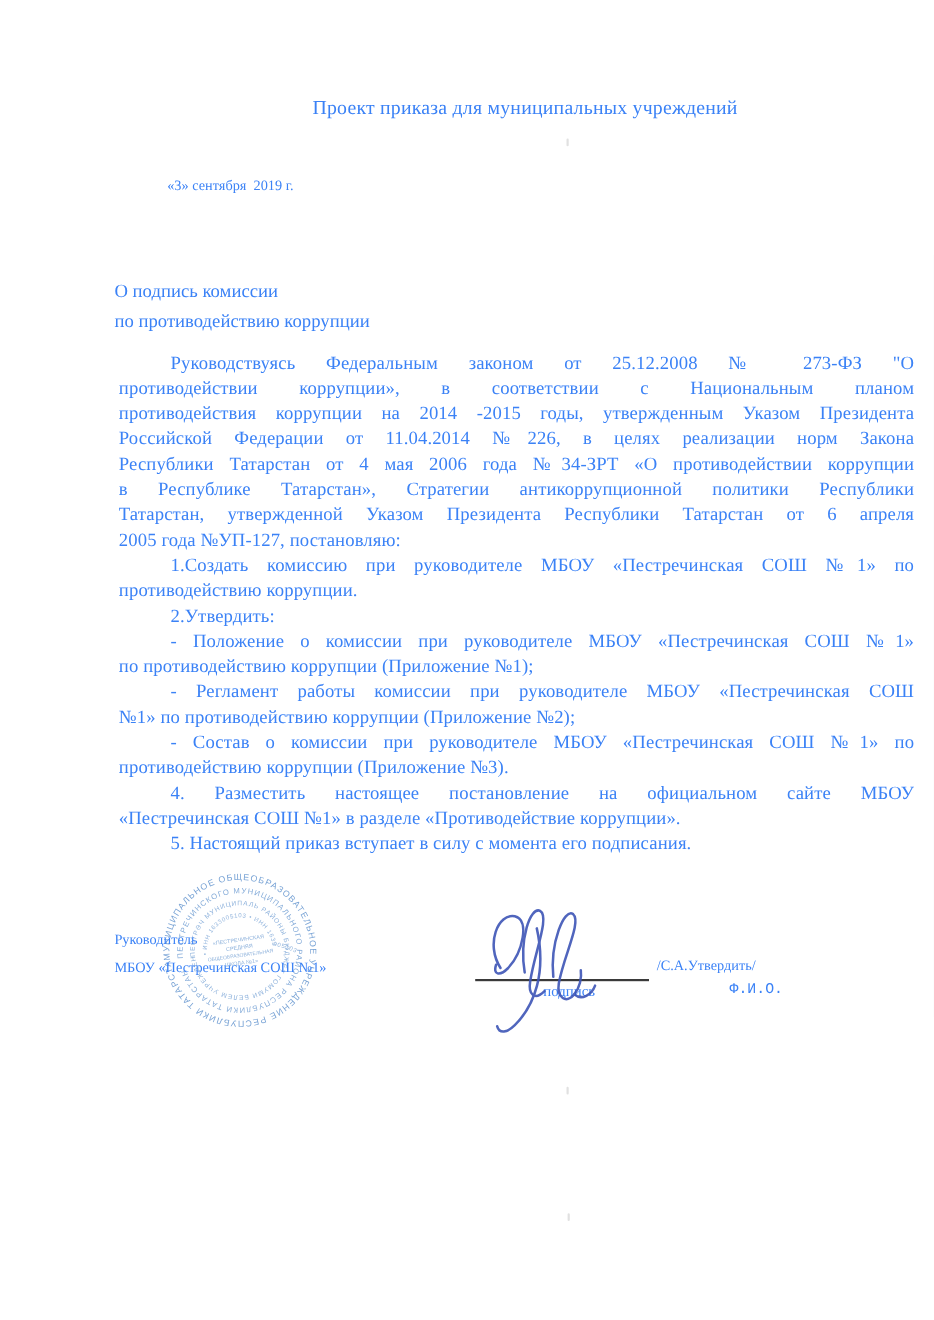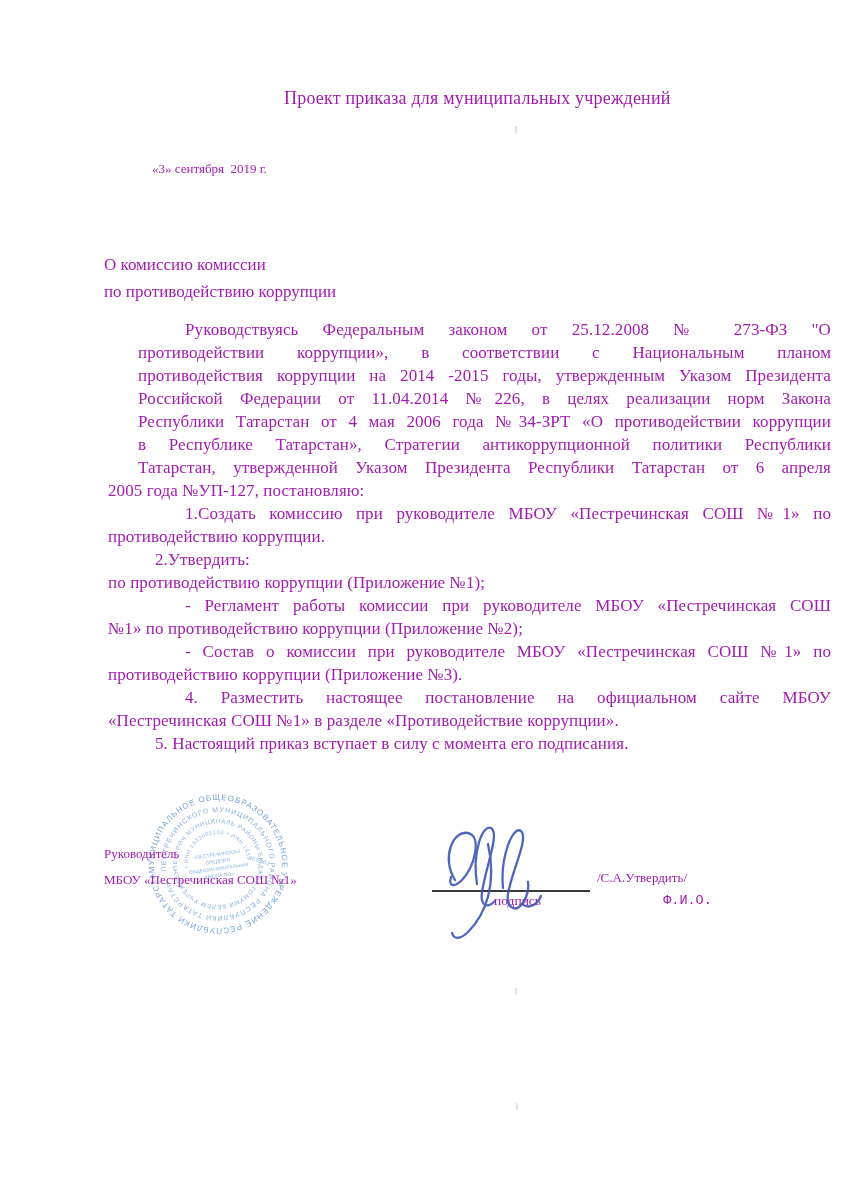"Проект приказа для муниципальных" .page { color: #a21caf -> #3b82f6 }
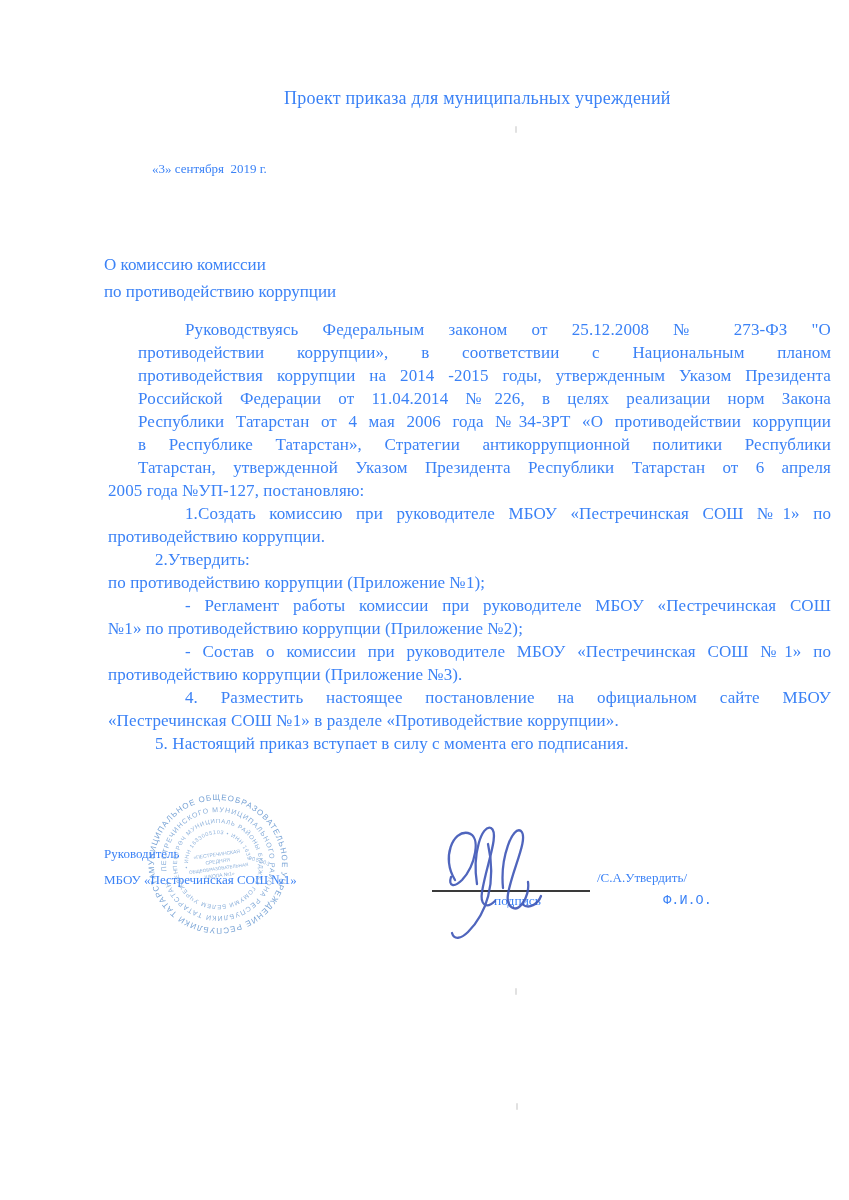"О комиссию комиссии" div.line { text: комиссию -> подпись }
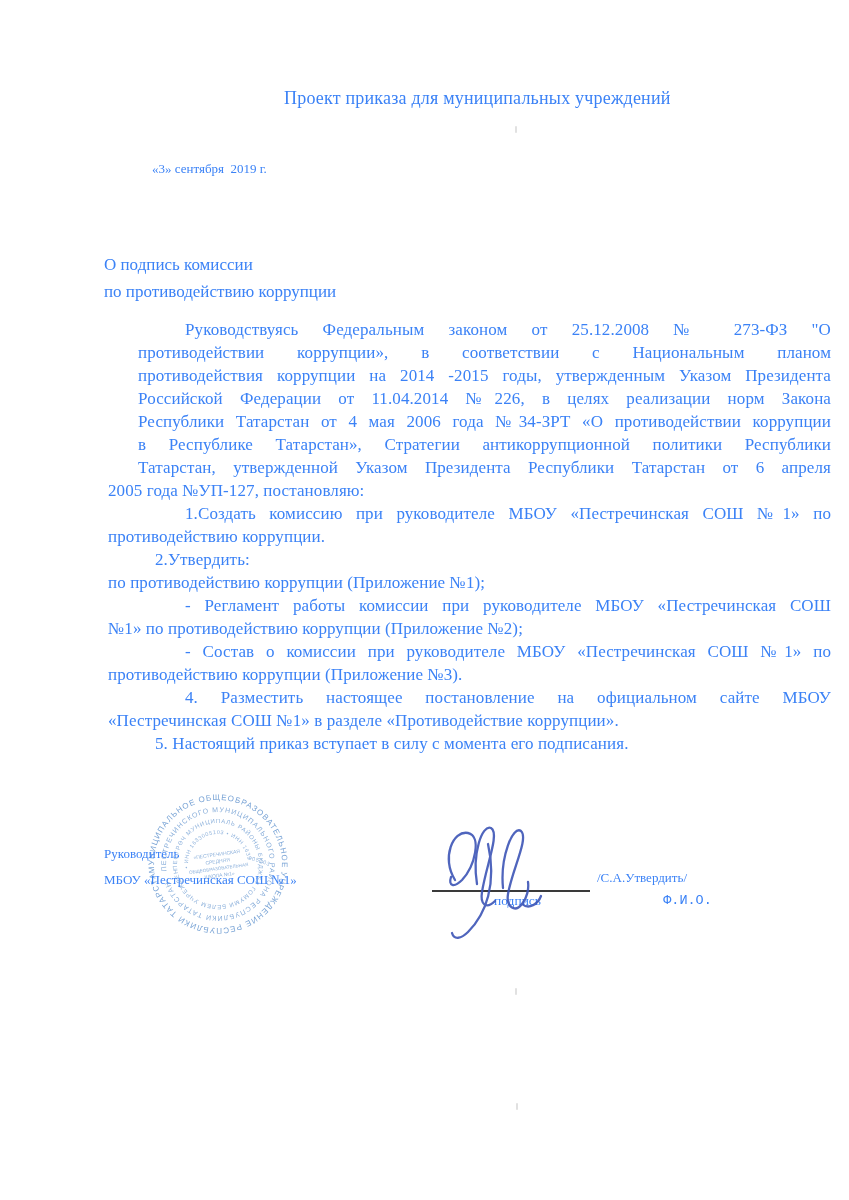"Руководствуясь Федеральным законом от" .line.j { margin-left: 30px -> none }
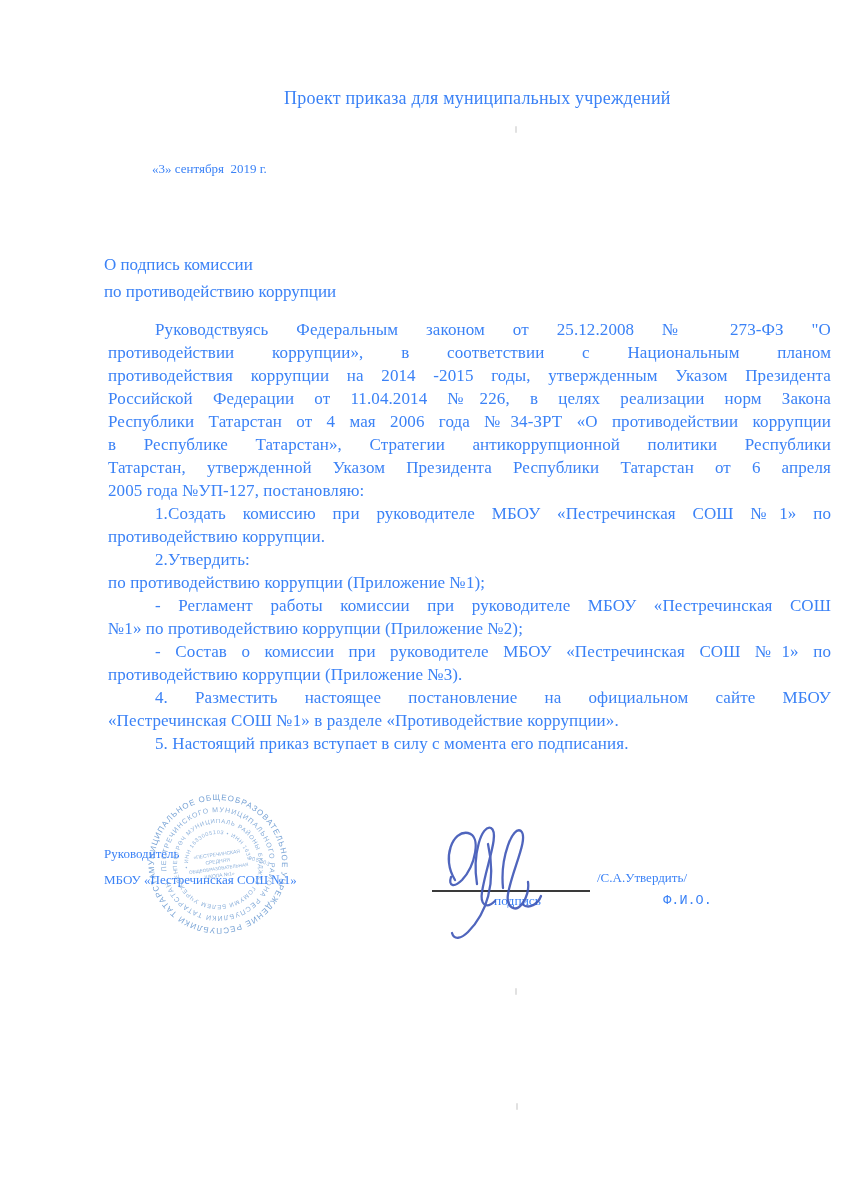"- Положение о комиссии при" div.line { html: none -> <div>- Положение о комиссии при руководителе МБОУ «Пестречинская СОШ №1»</div> }
